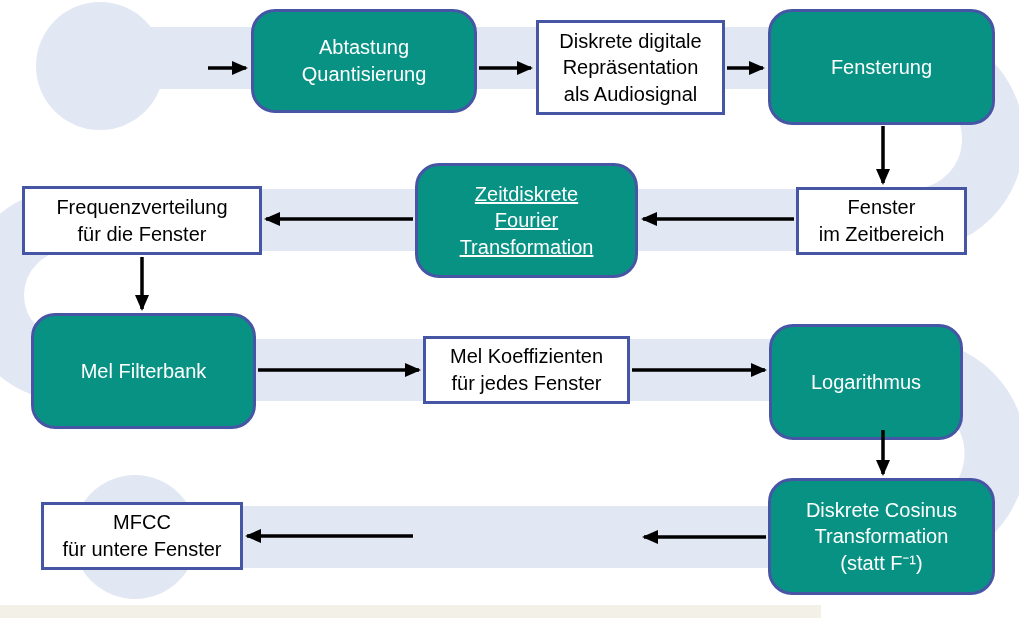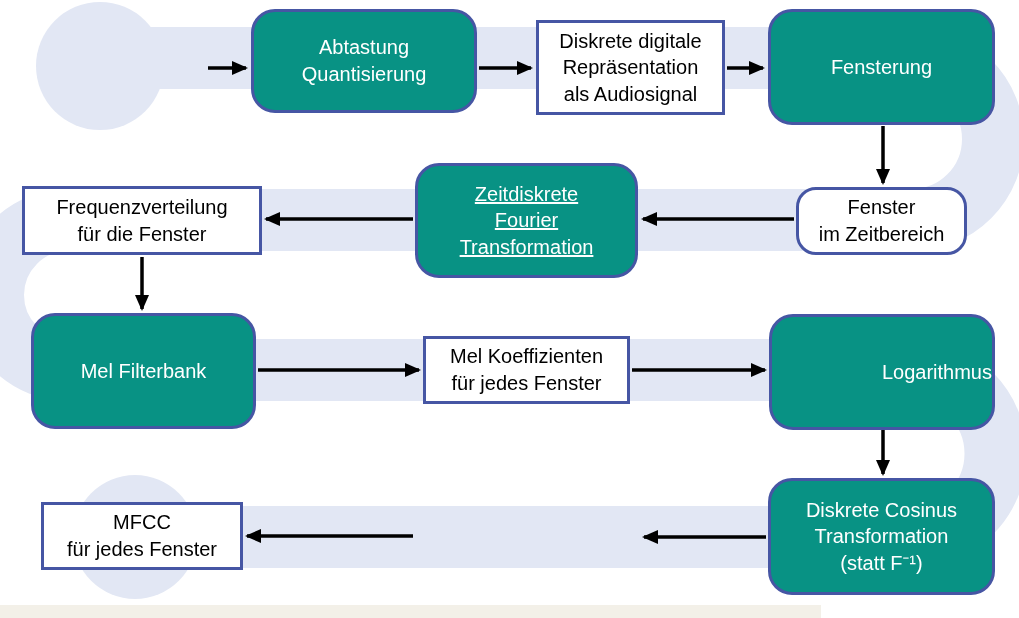"Fenster" div.node { border-radius: 20px -> none }
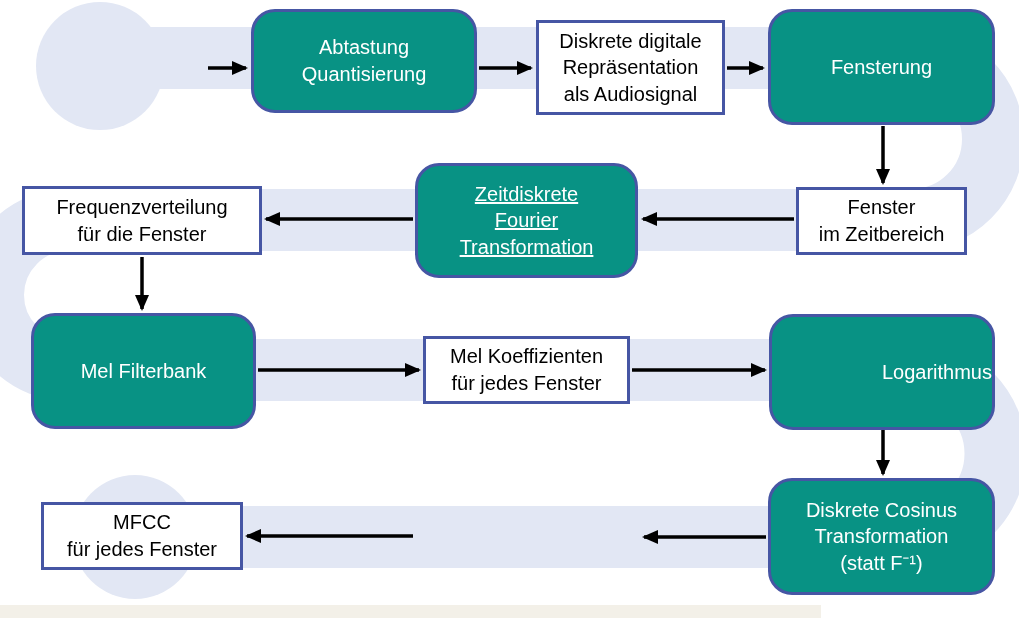"Logarithmus" div.node { justify-content: flex-end -> none; top: 314px -> 324px; width: 226px -> 194px }
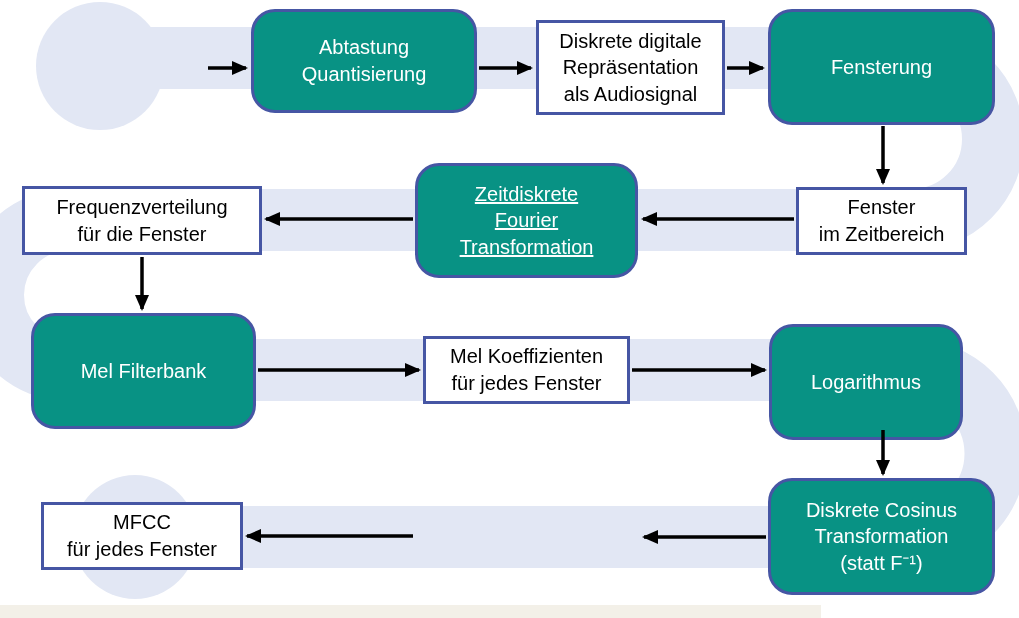"MFCC" span { text: jedes -> untere }
